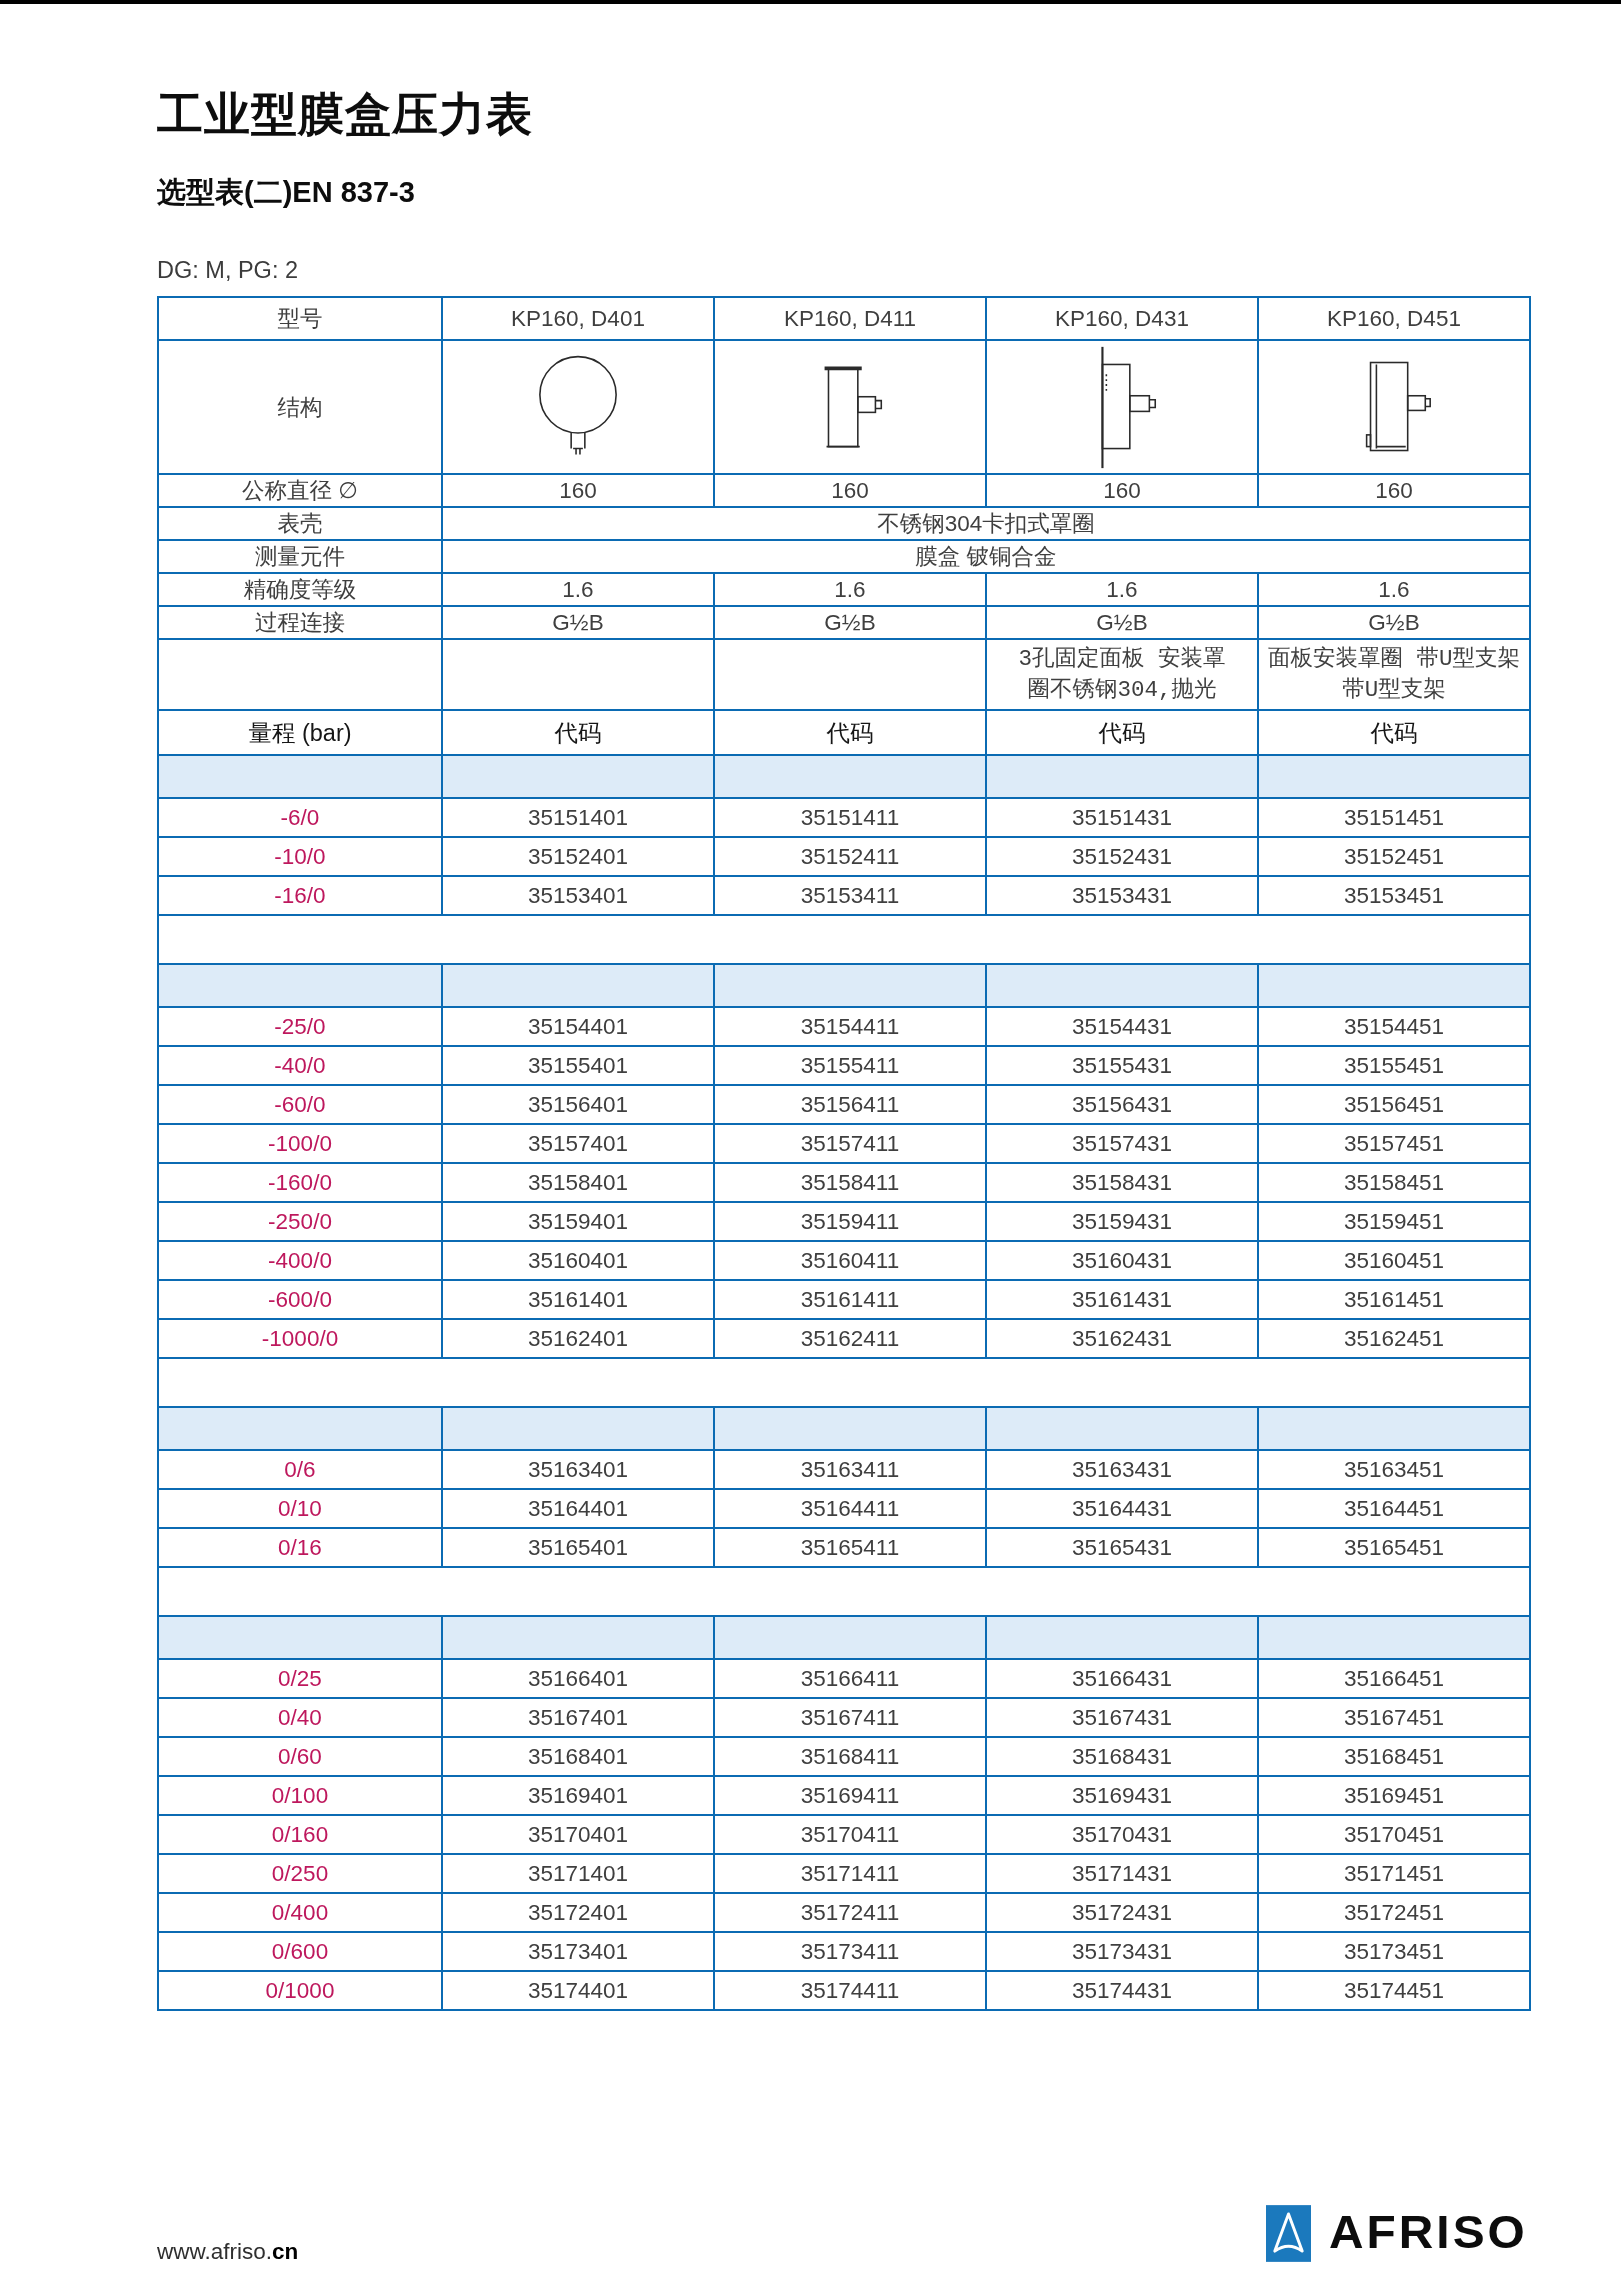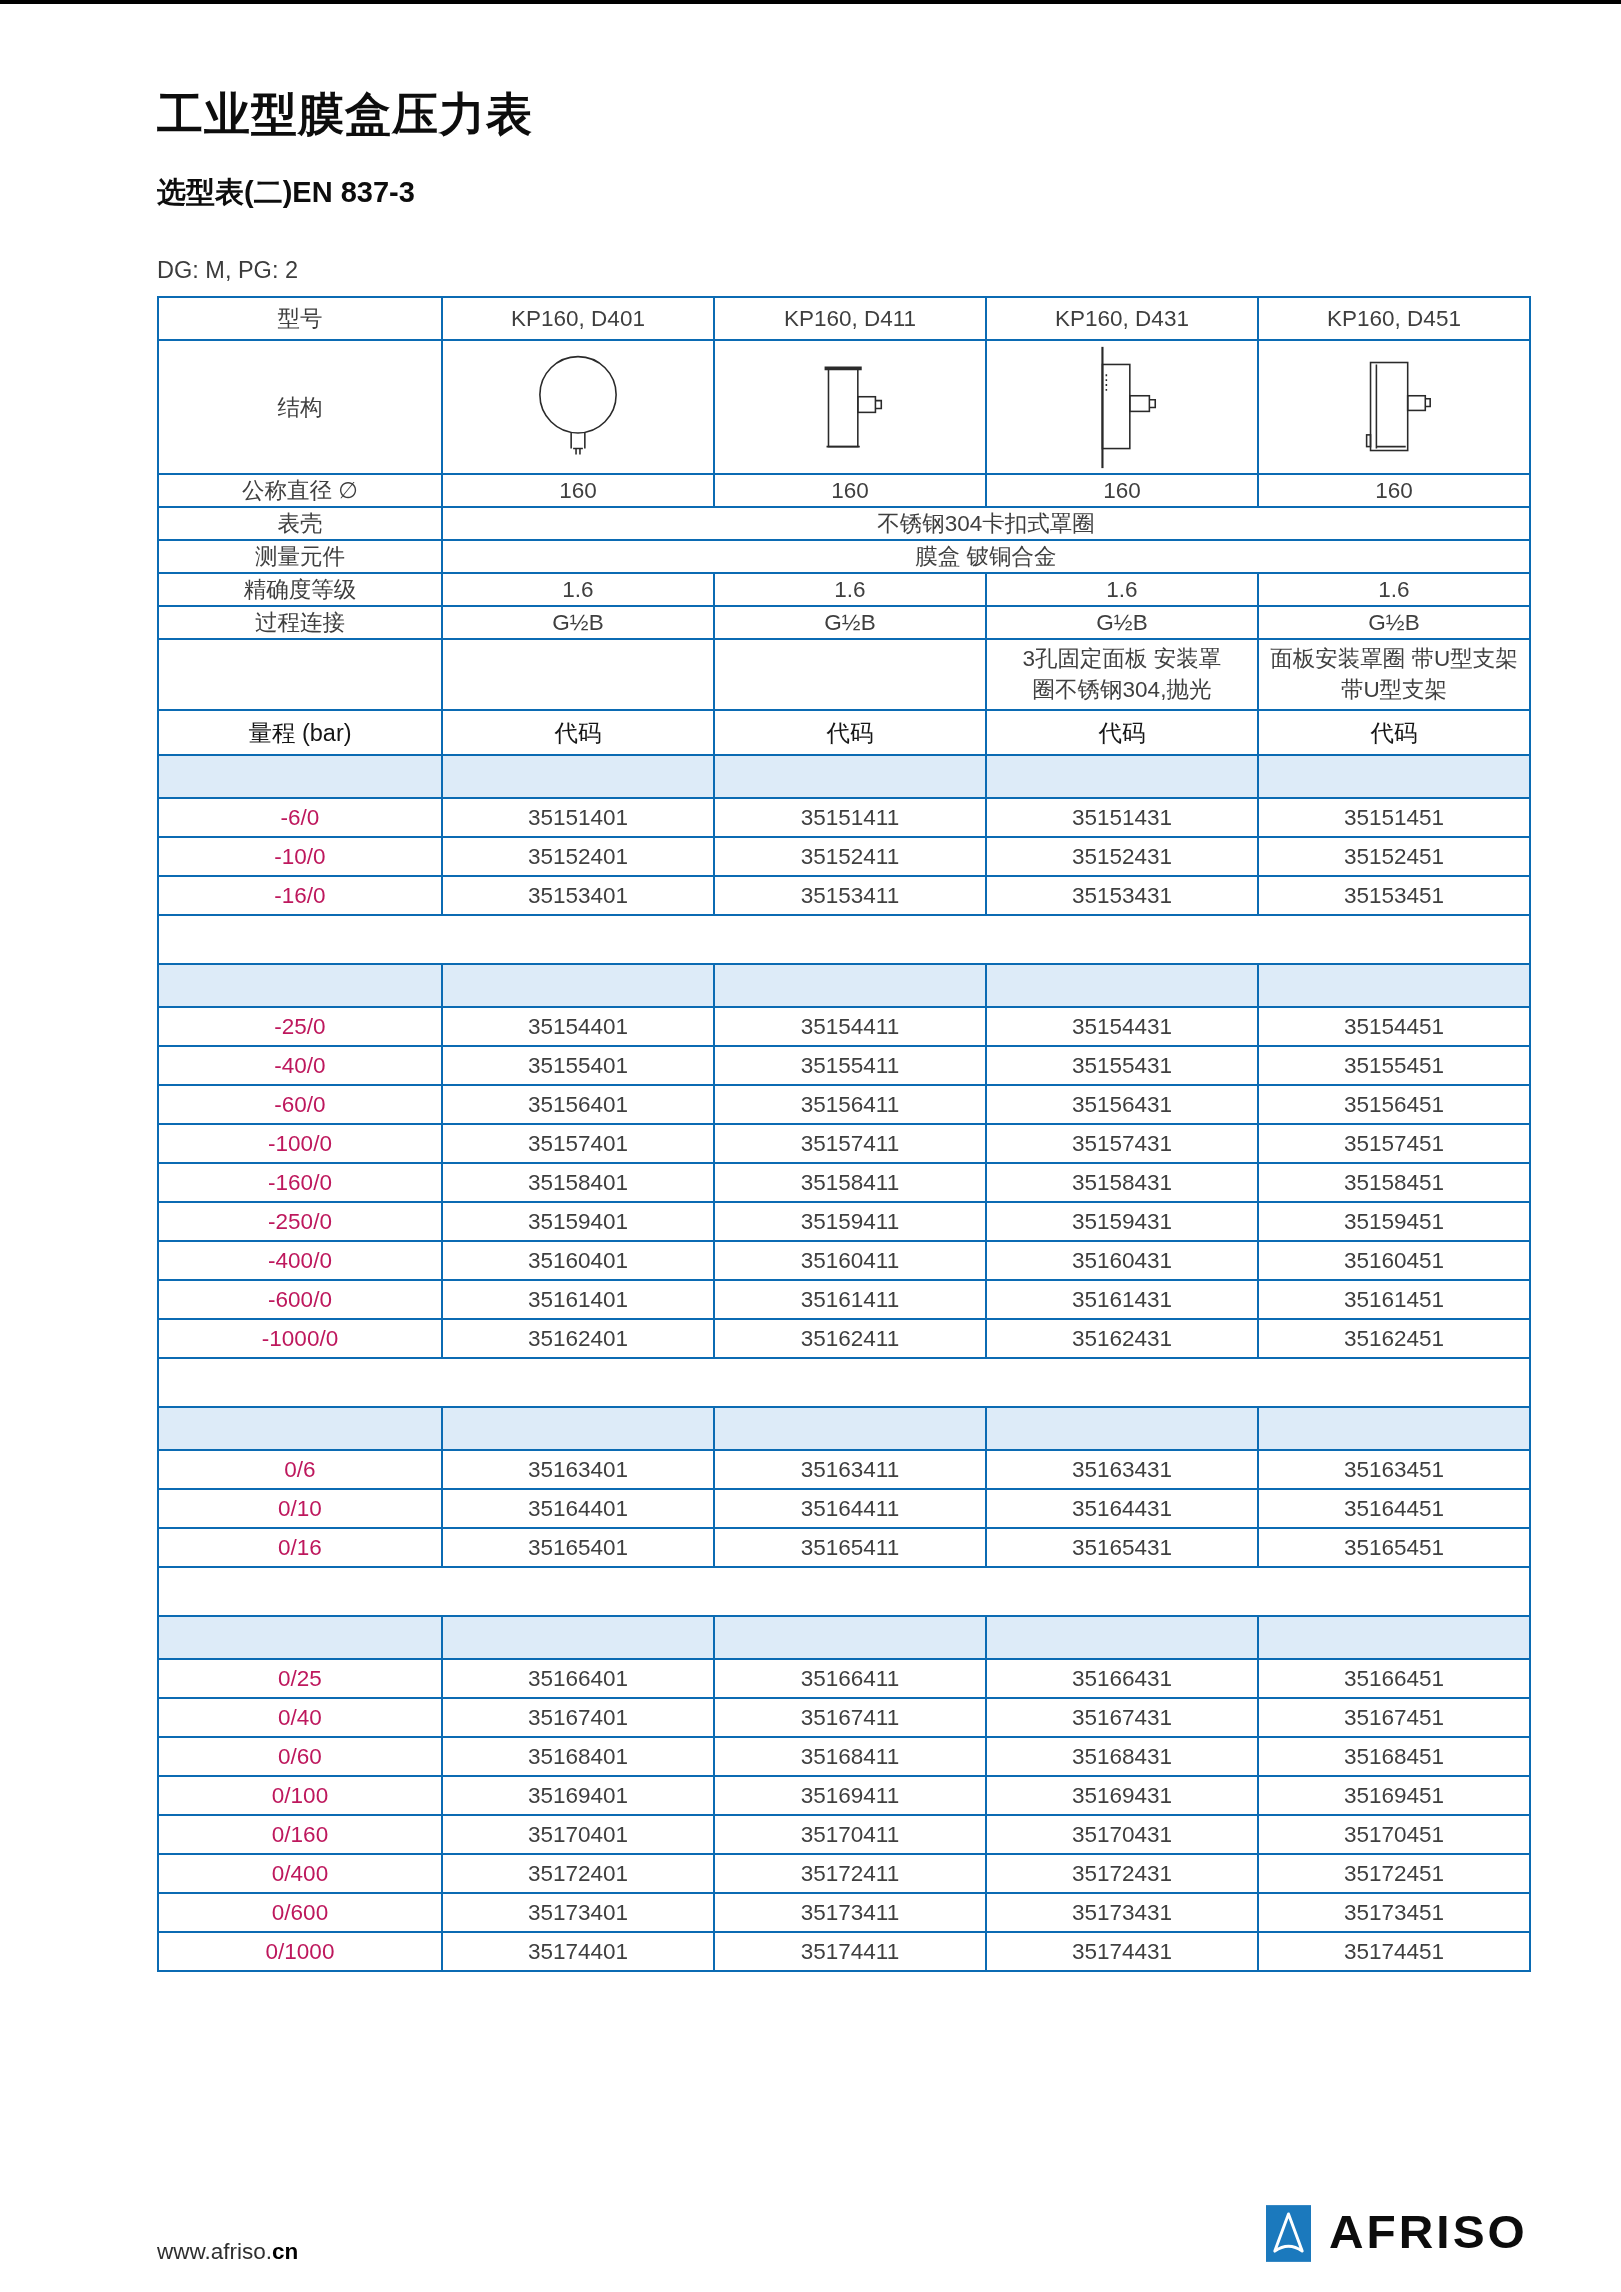"3孔固定面板 安装罩" td.note { font-family: none -> Liberation Mono, monospace }
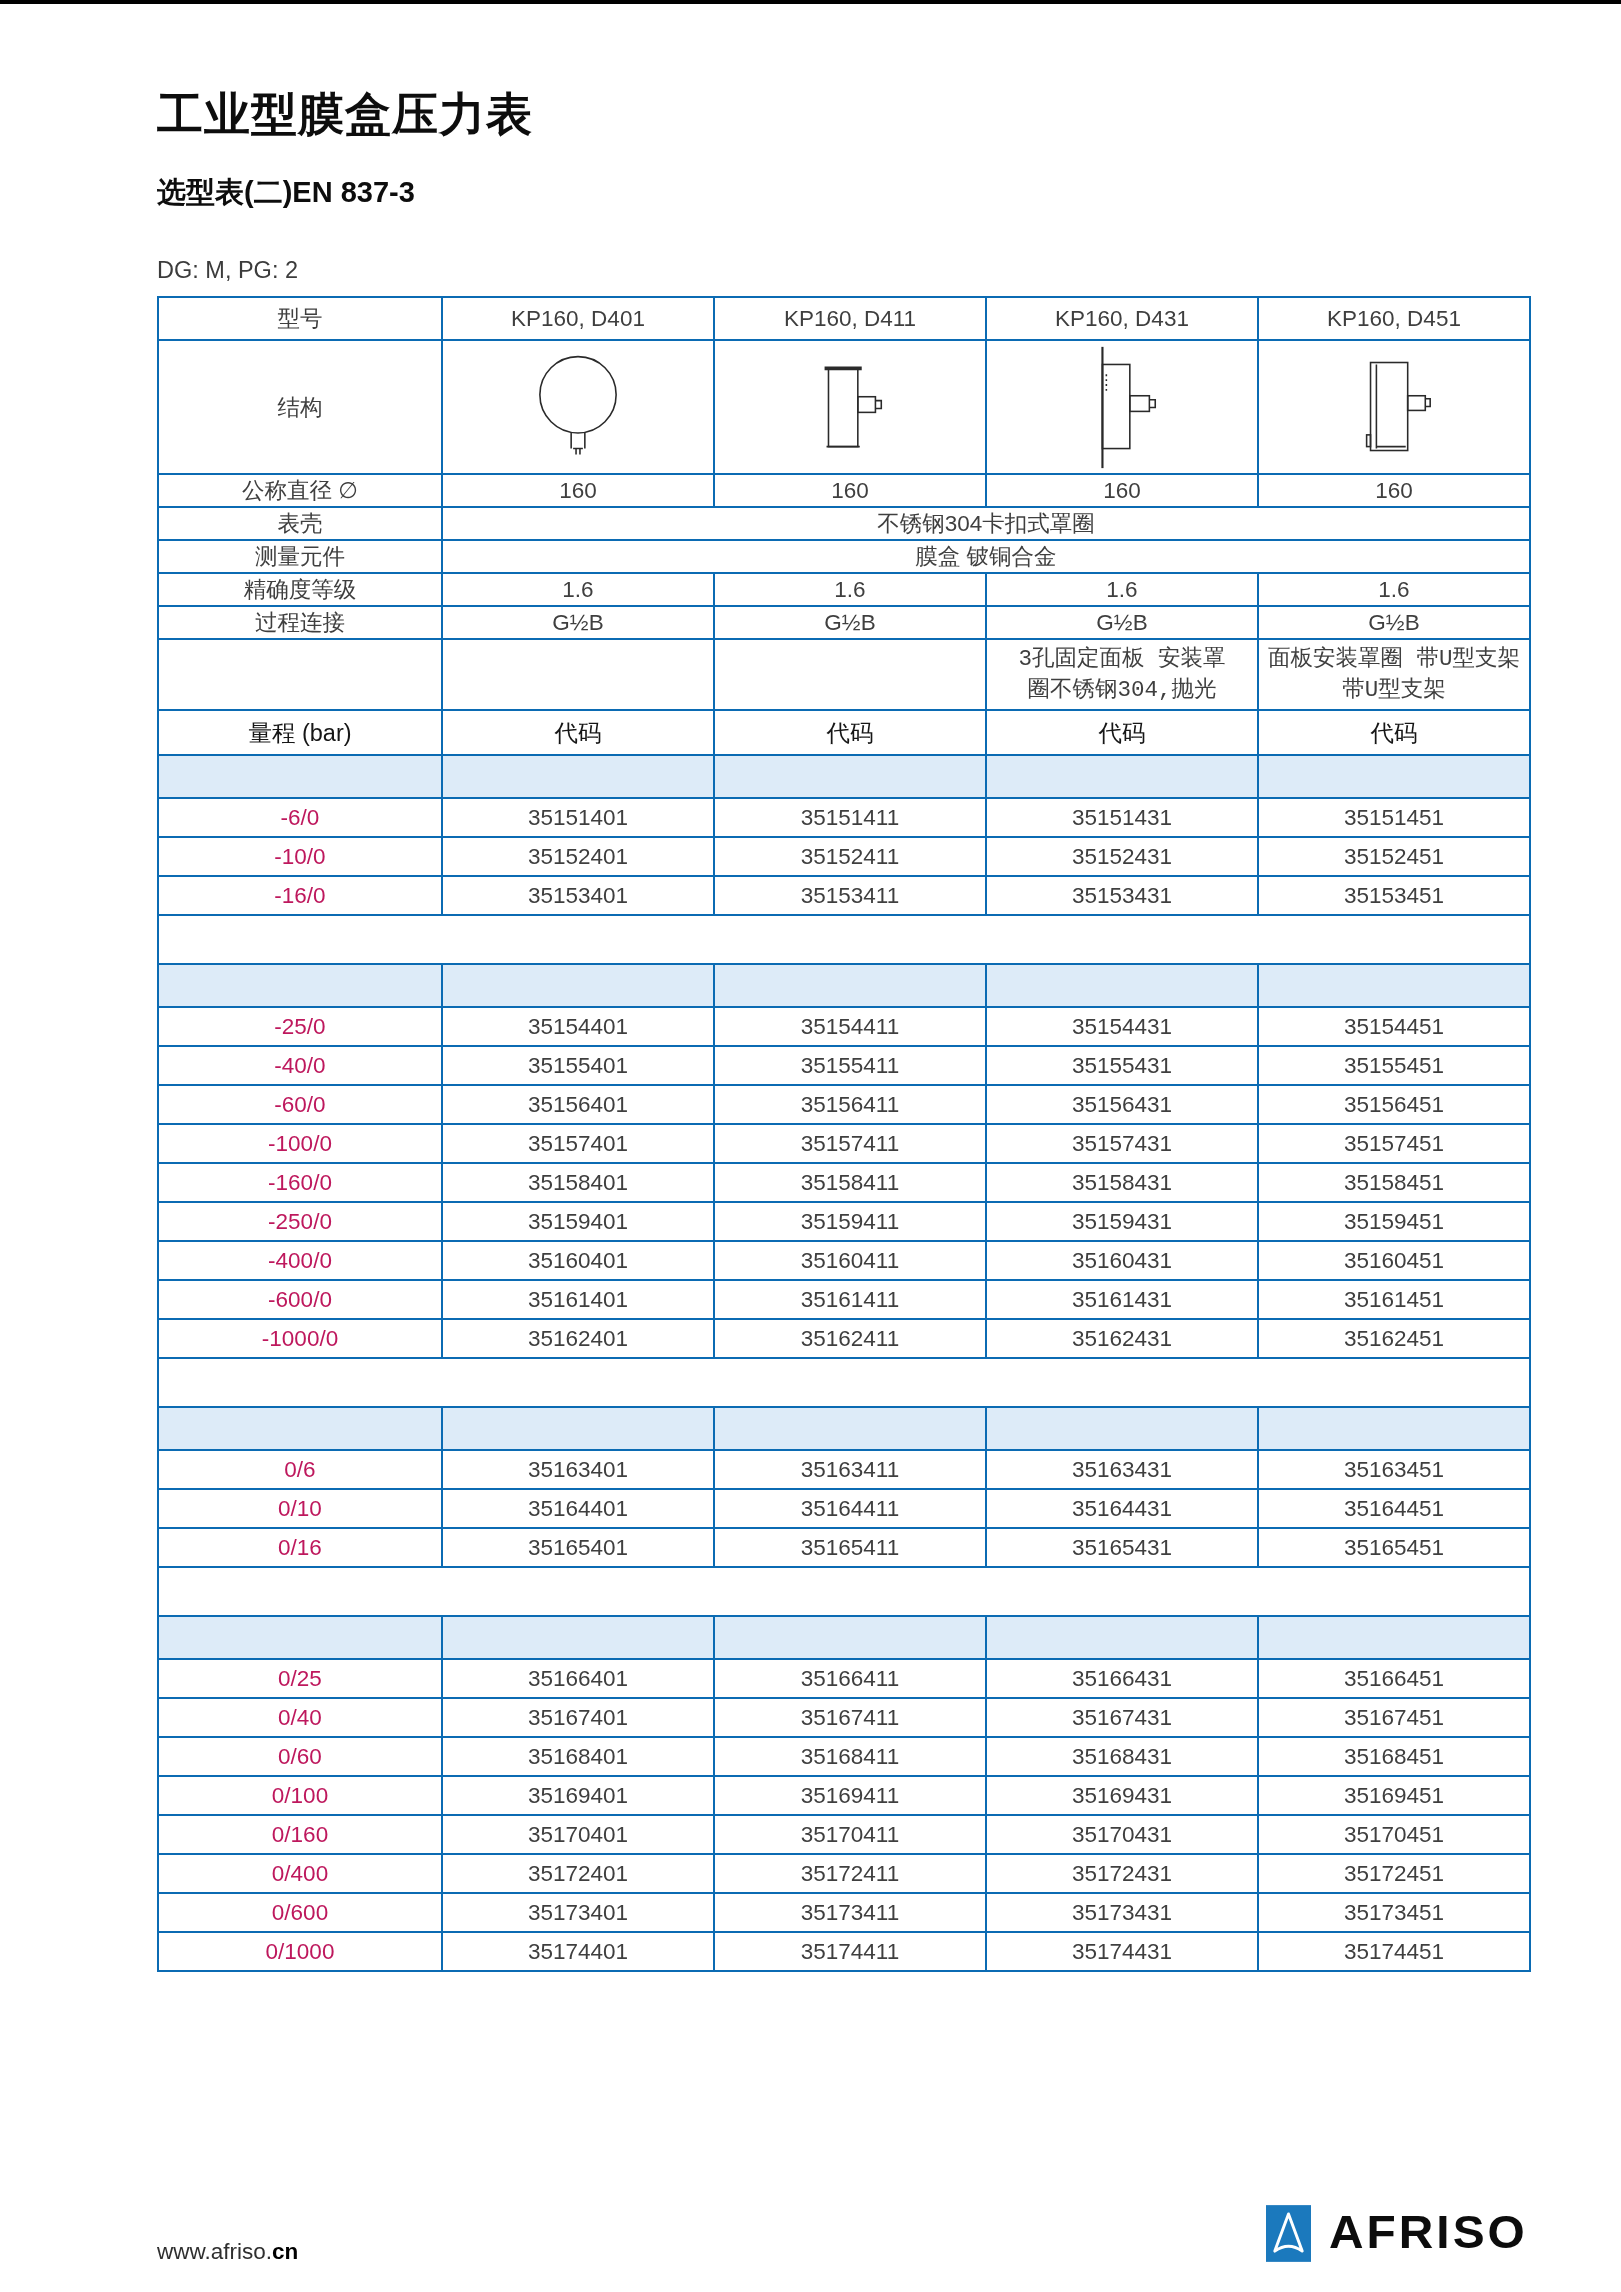"0/250" tr.datarow { html: none -> <tr> <td>0/250</td> <td>35171401</td> <td>35171411</td> <td>35171431</td> <td>35171451</td> </tr> }
